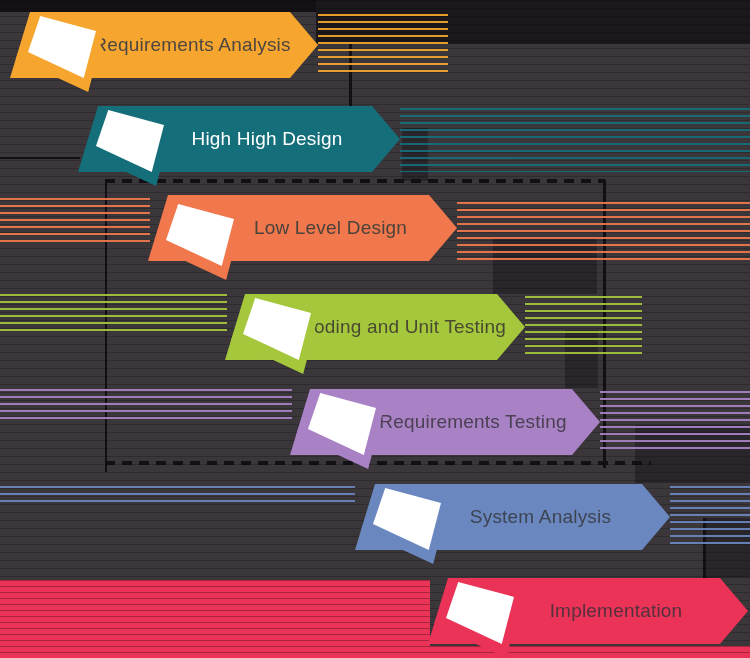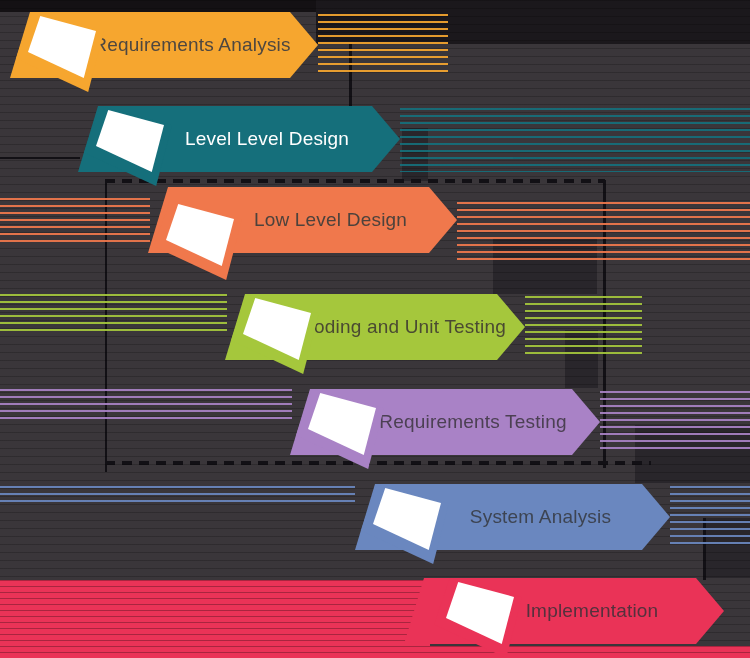"Level Level Design" span.label { text: Level Level -> High High }
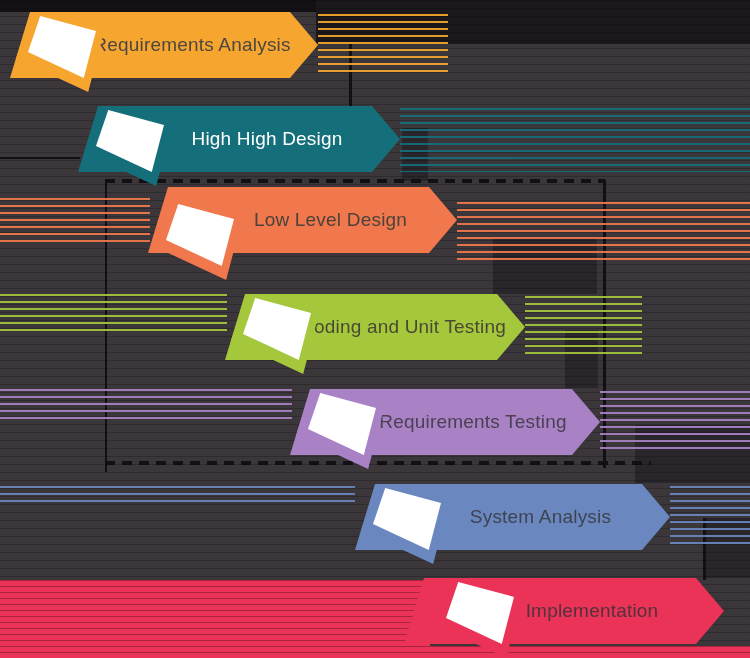"Low Level Design" div.banner { top: 187px -> 195px }
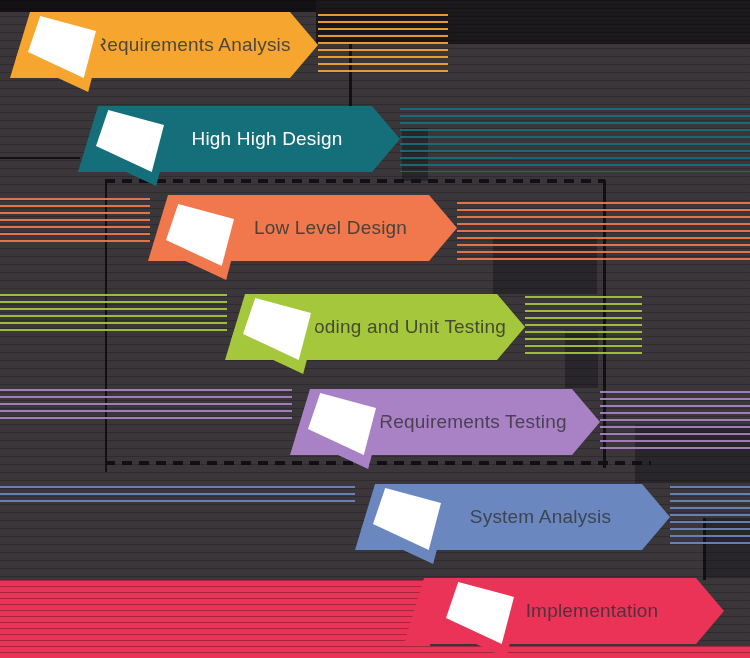"Implementation" div.banner { left: 404px -> 428px }
